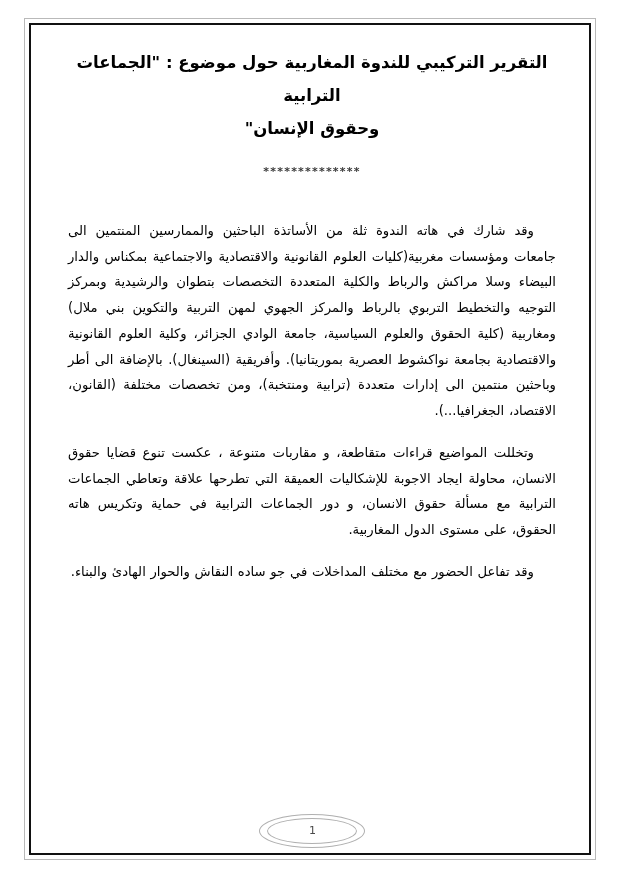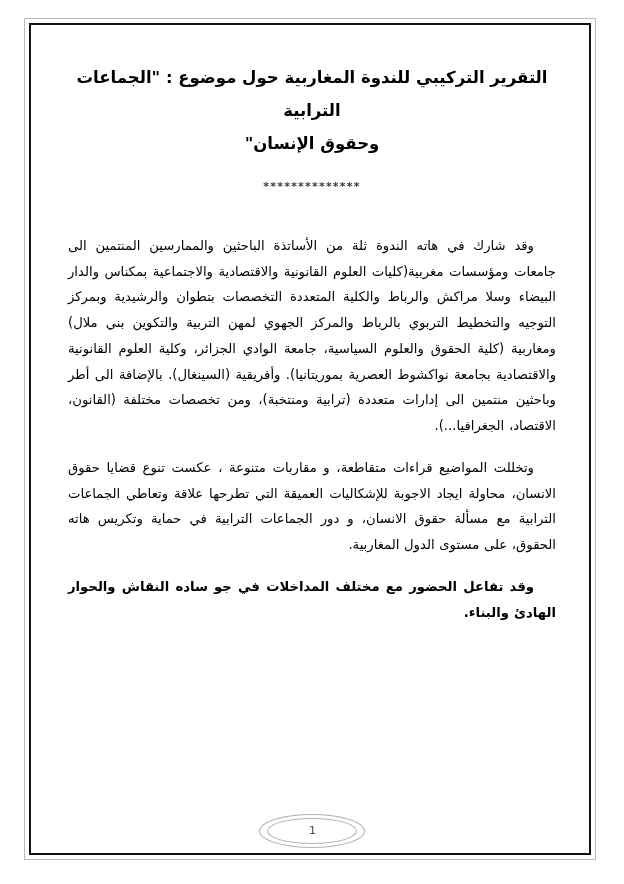"التقرير التركيبي للندوة المغاربية حول" .doc-title { padding-top: 43px -> 28px }
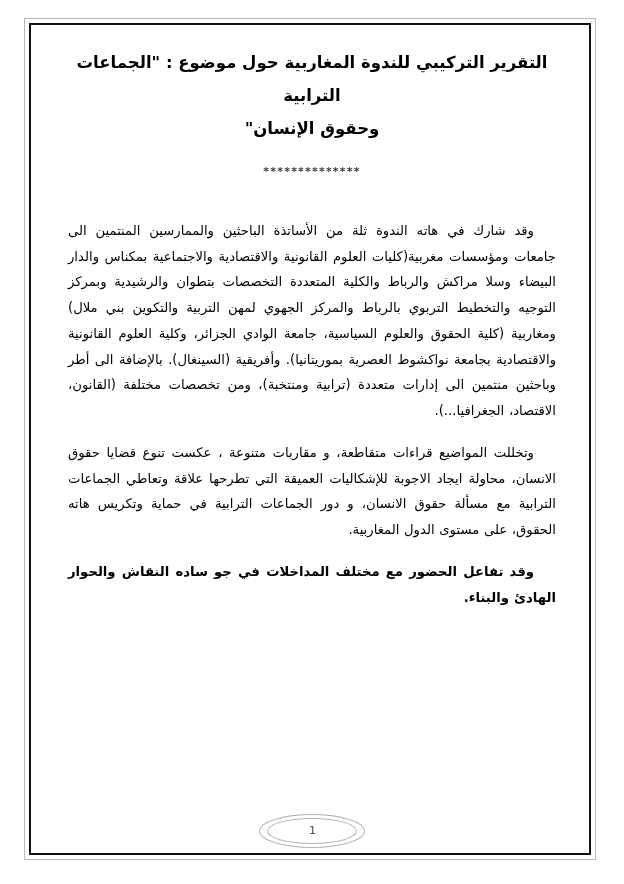"وقد تفاعل الحضور مع مختلف" p.para:last-child { font-weight: bold -> none }
